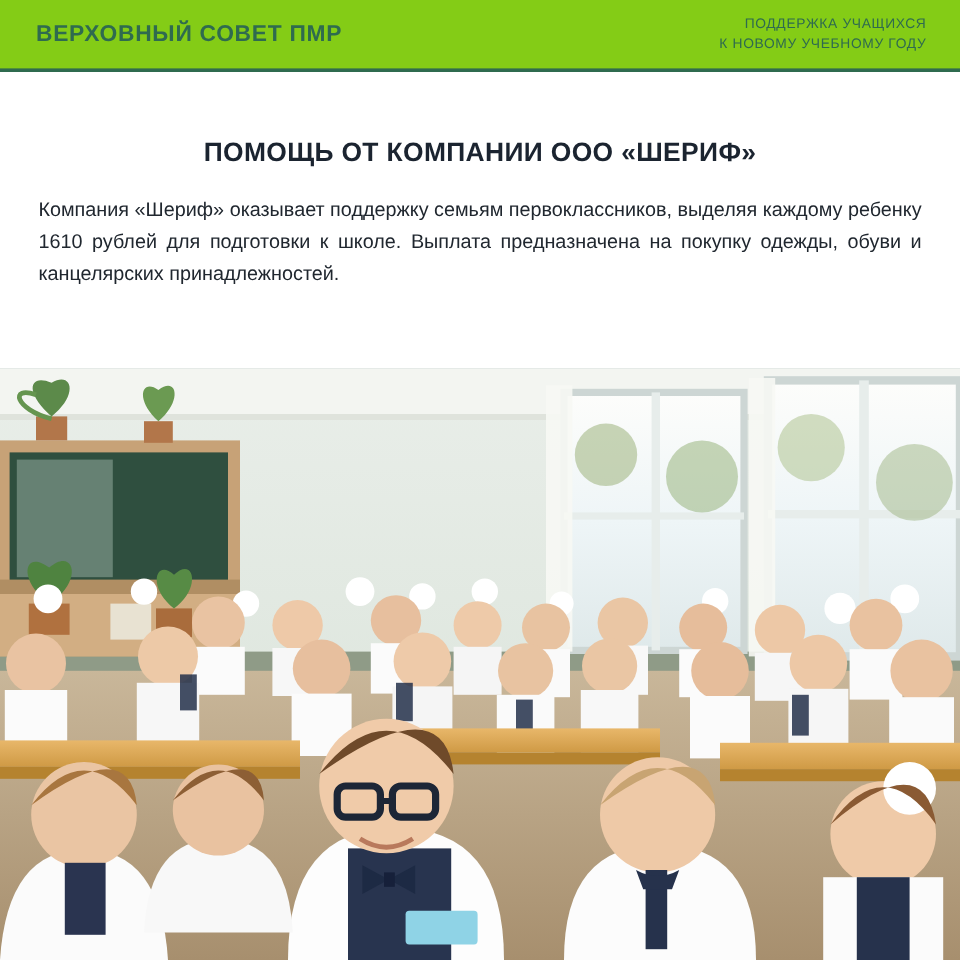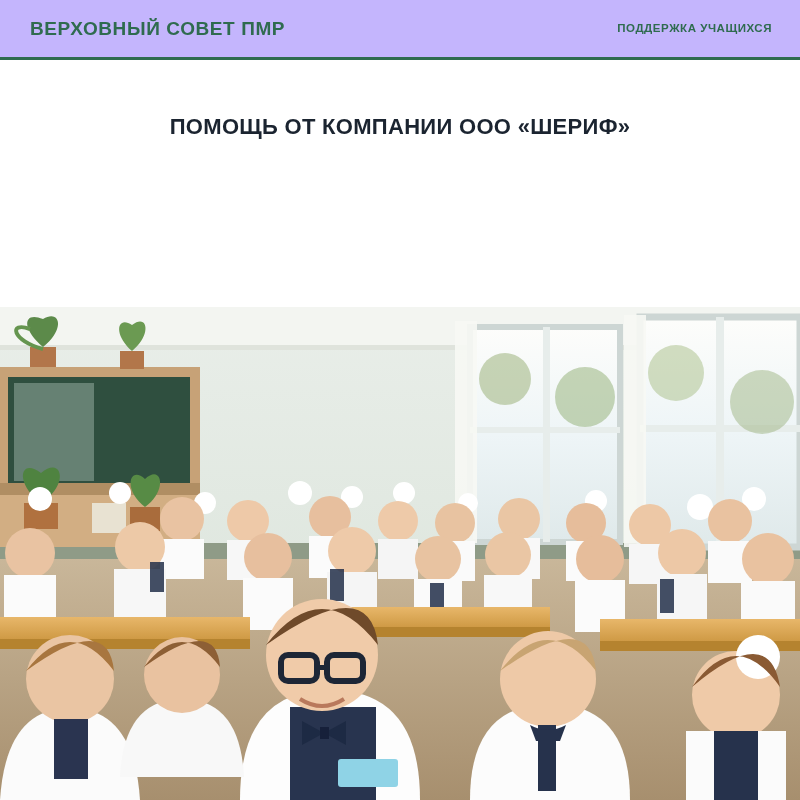"ВЕРХОВНЫЙ СОВЕТ ПМР" .header { background: #c4b5fd -> #84cc16 }
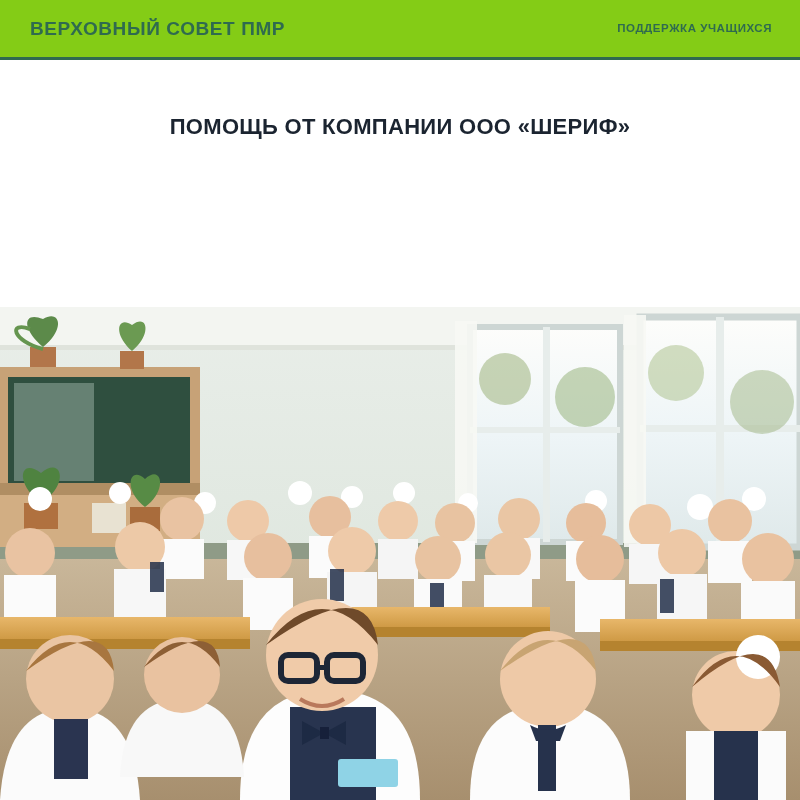"ПОДДЕРЖКА УЧАЩИХСЯ" .header-right { font-weight: bold -> normal }
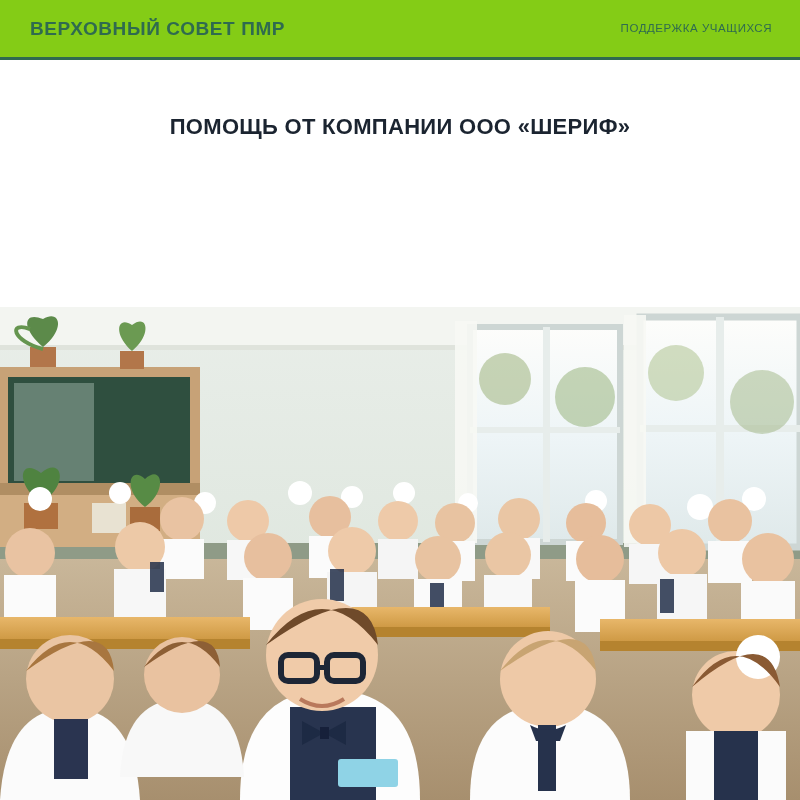"К НОВОМУ УЧЕБНОМУ ГОДУ" div { html: none -> <div>К НОВОМУ УЧЕБНОМУ ГОДУ</div> }
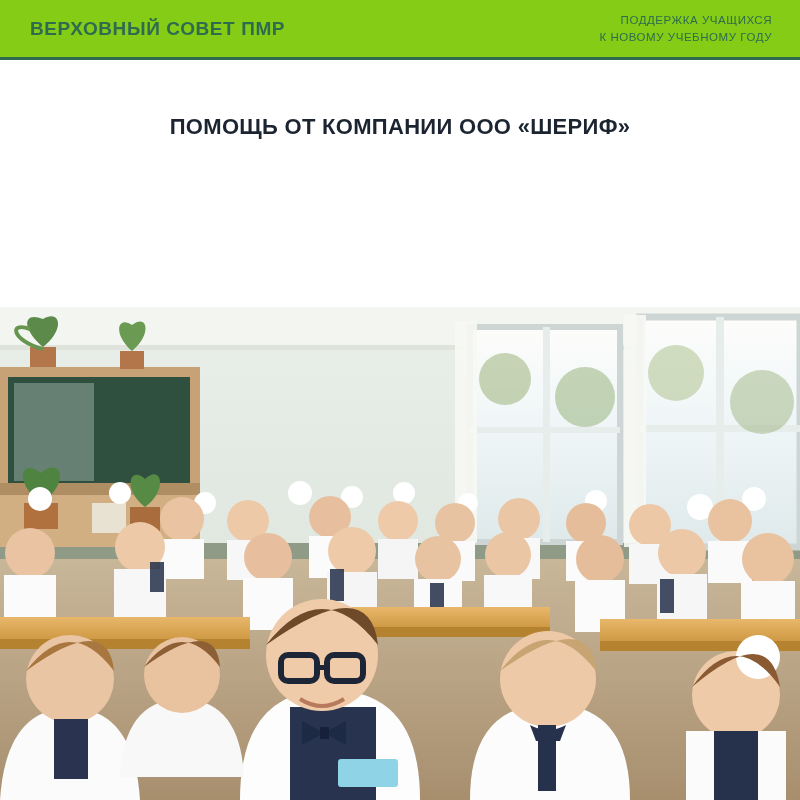"Компания «Шериф» оказывает поддержку" p.para { html: none -> <p>Компания «Шериф» оказывает поддержку семьям первоклассников, выделяя каждому ребенку 1610 рублей для подготовки к школе. Выплата предназначена на покупку одежды, обуви и канцелярских принадлежностей.</p> }
